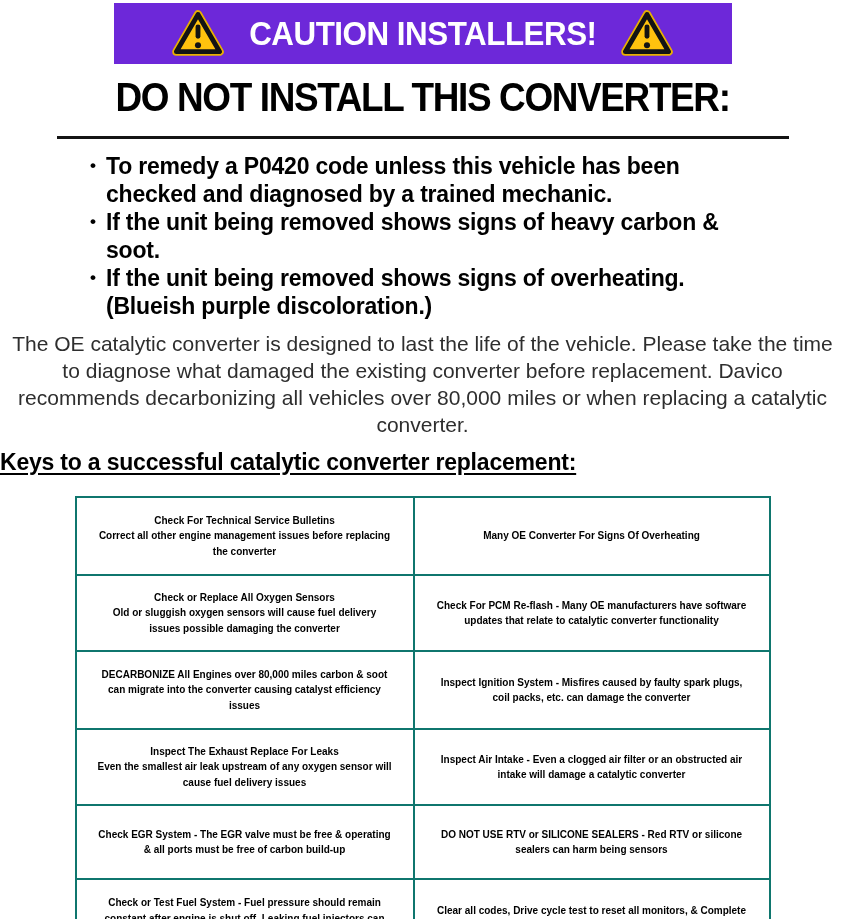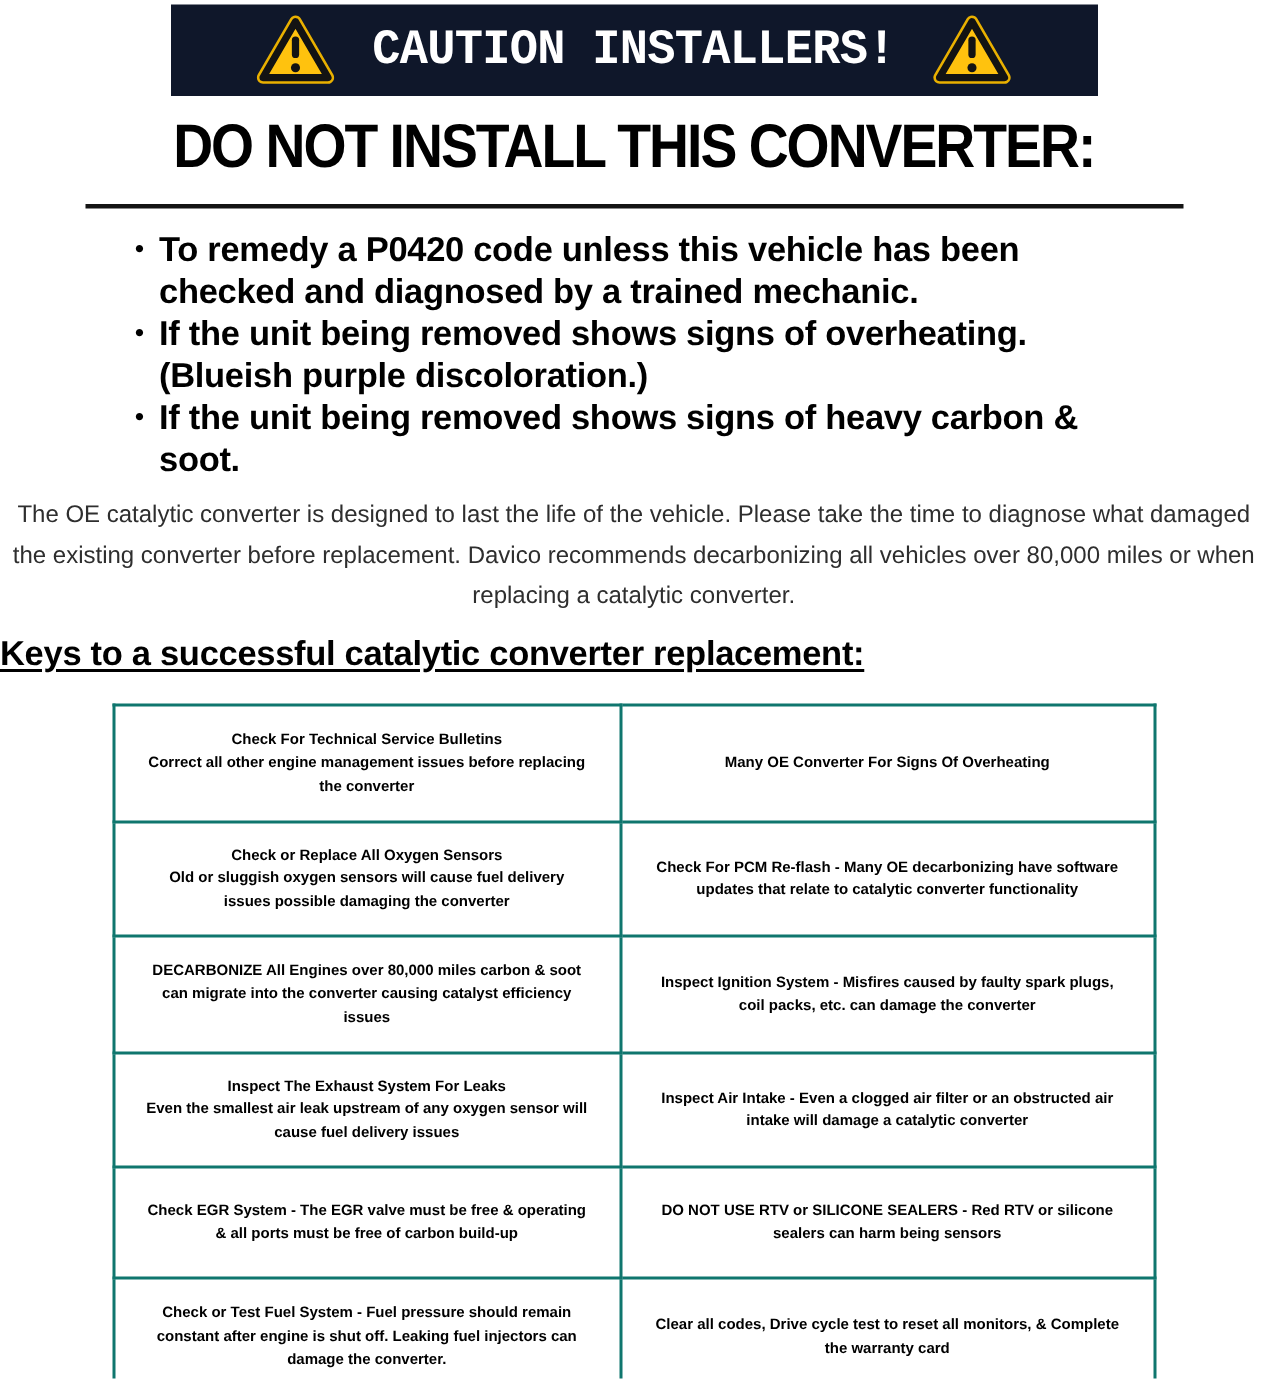"CAUTION INSTALLERS!" div.banner { background: #0f172a -> #6d28d9; font-family: Liberation Mono, monospace -> none }
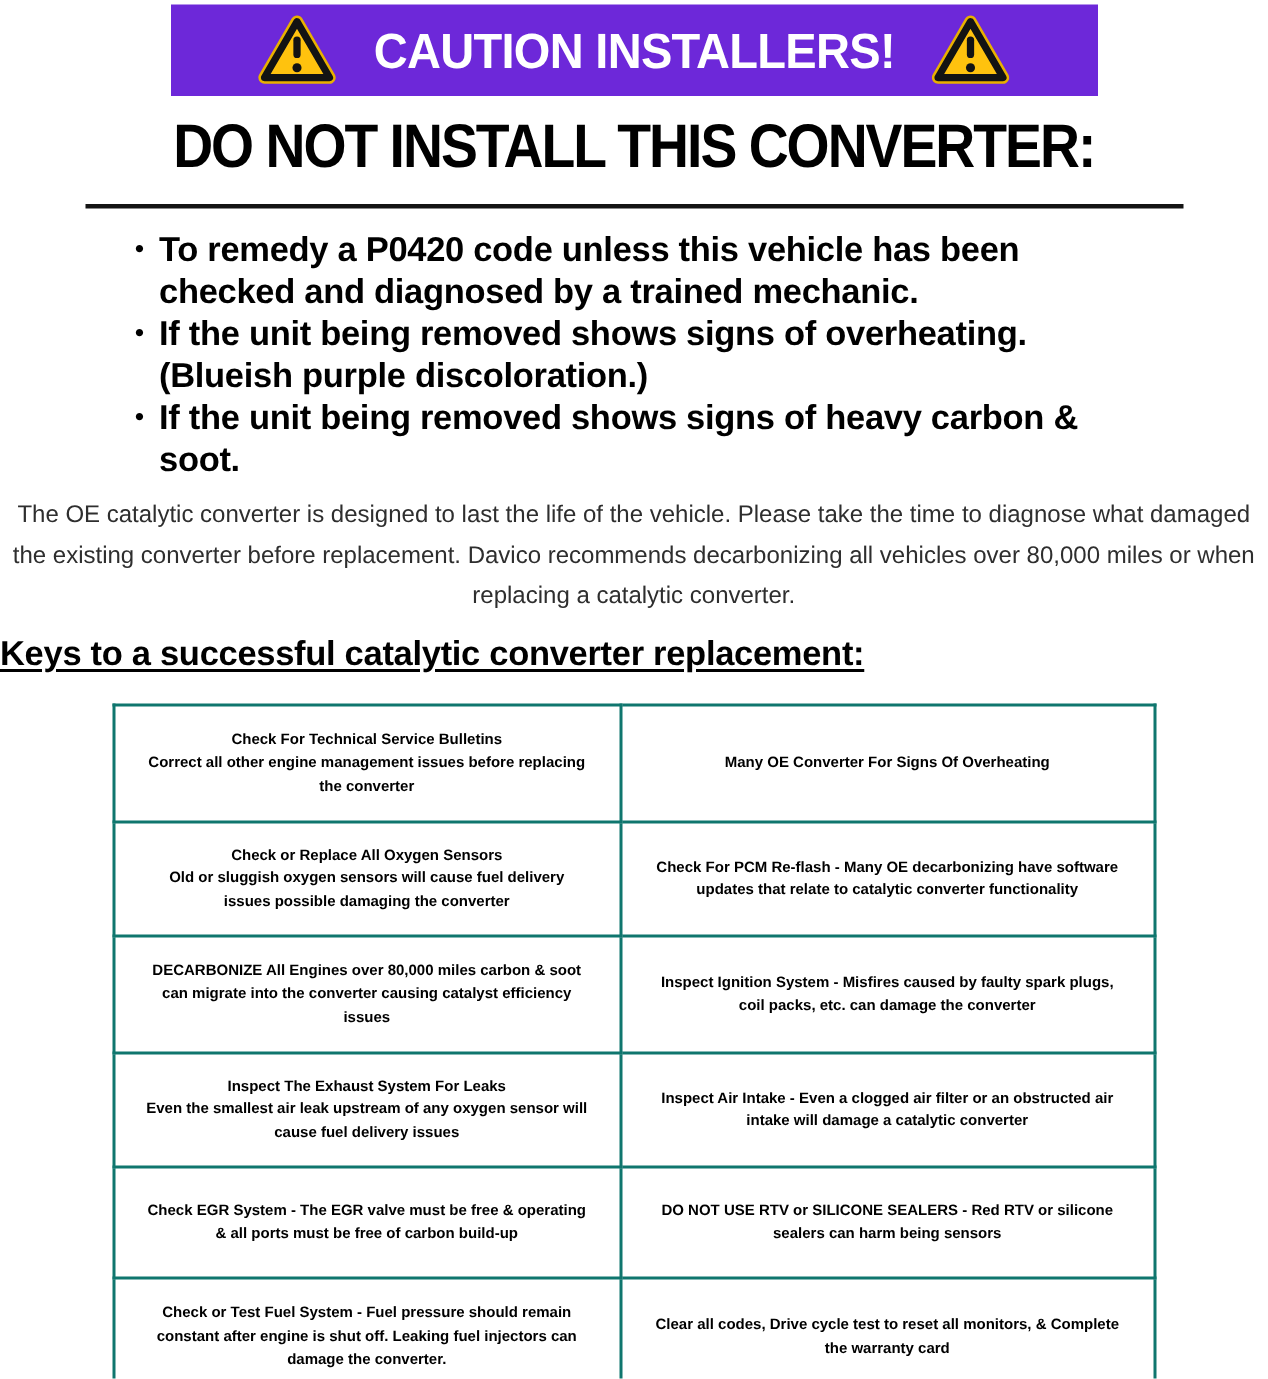"If the unit being removed" li { order: before "If the unit being removed shows signs of heavy" -> after "If the unit being removed shows signs of heavy" }
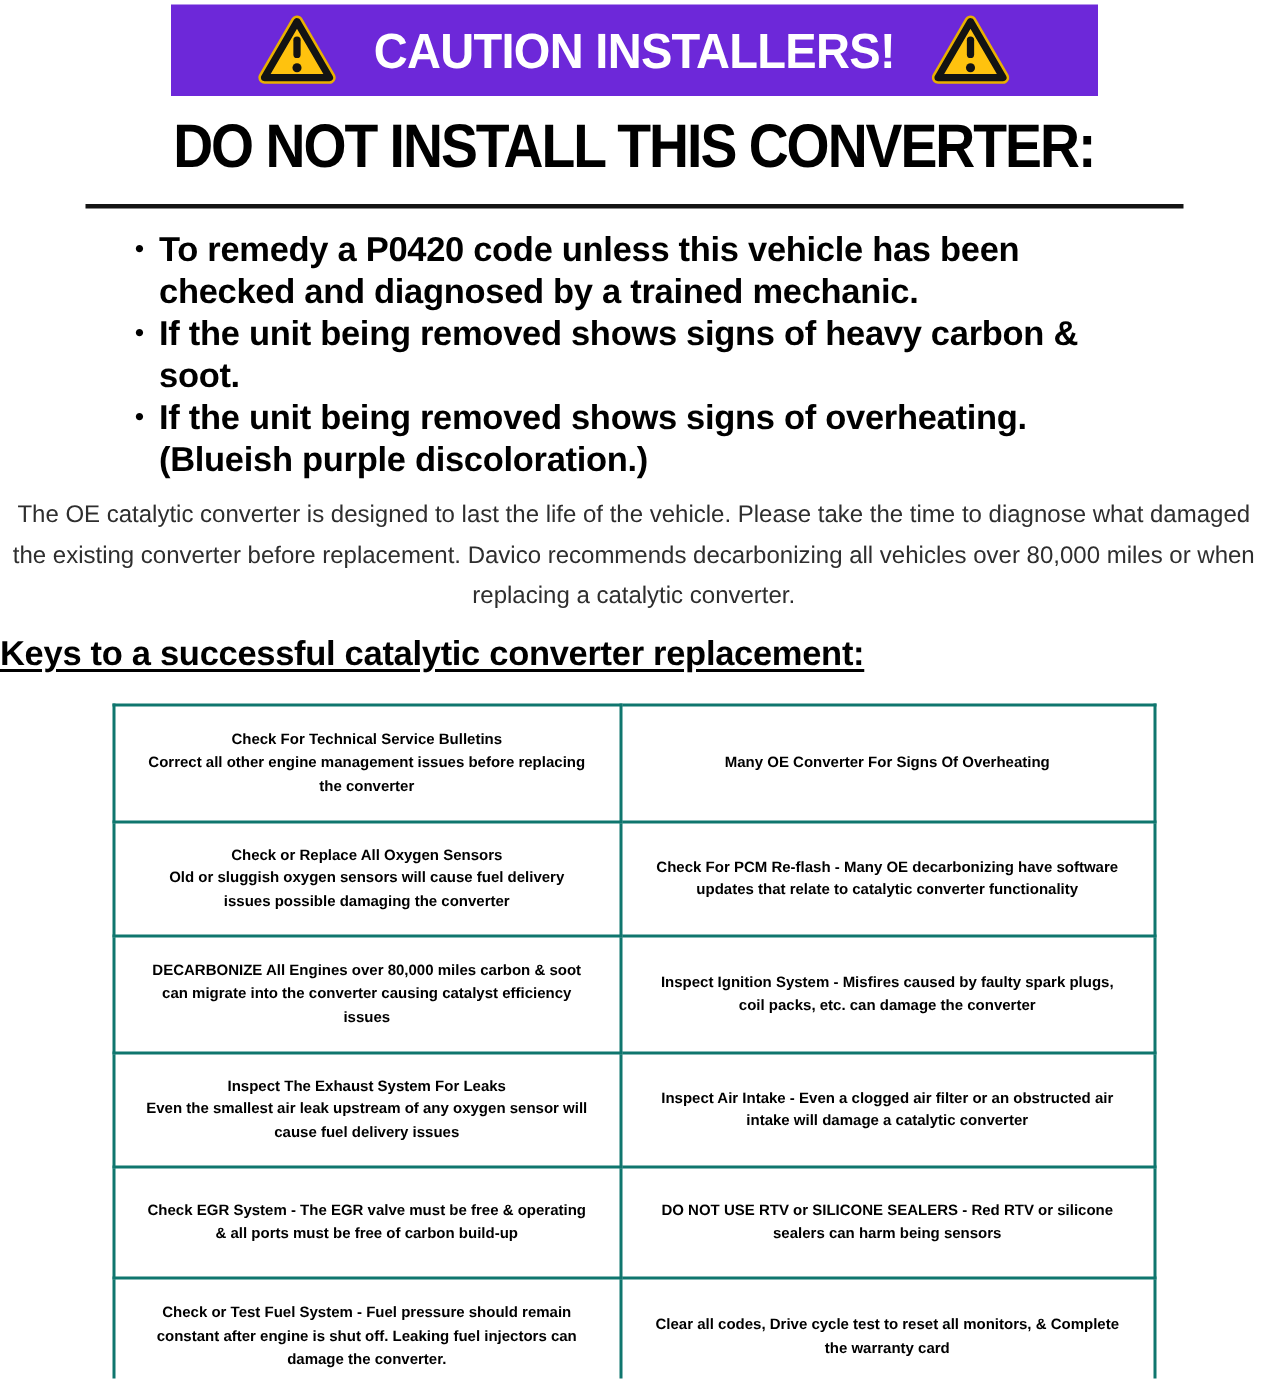"The OE catalytic converter is" .intro { font-size: 16px -> 21px }
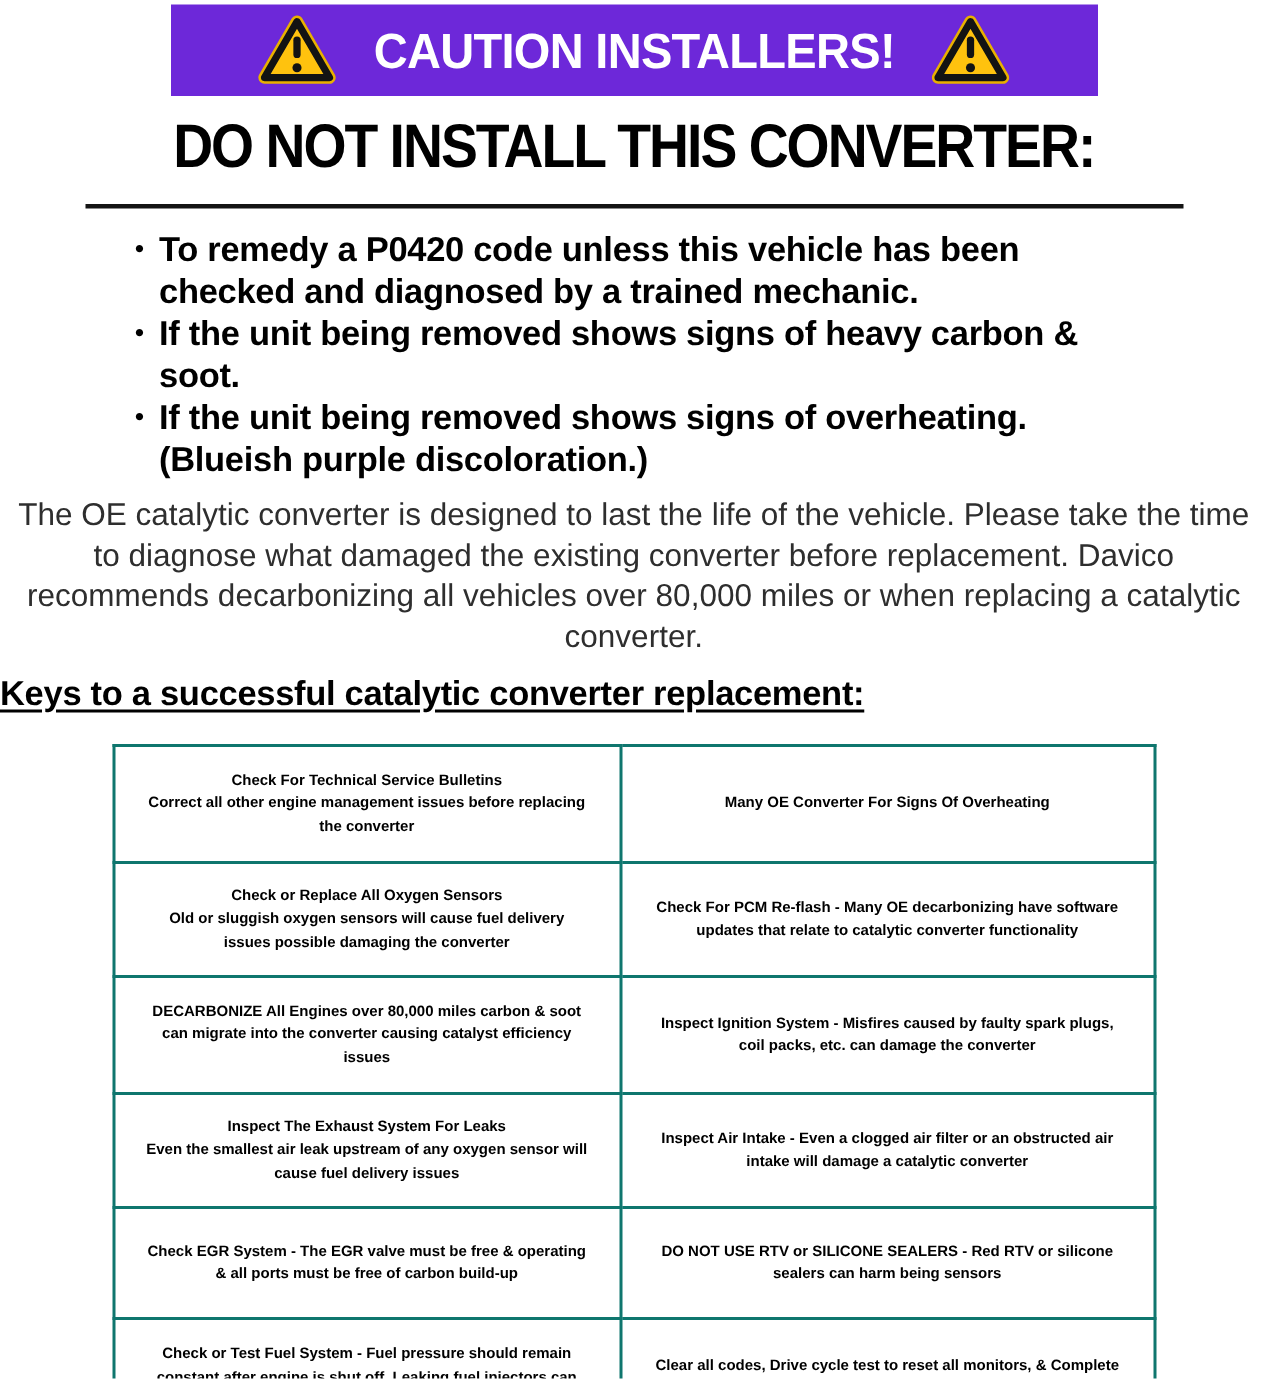"Check For PCM Re-flash -" td { text: decarbonizing -> manufacturers }
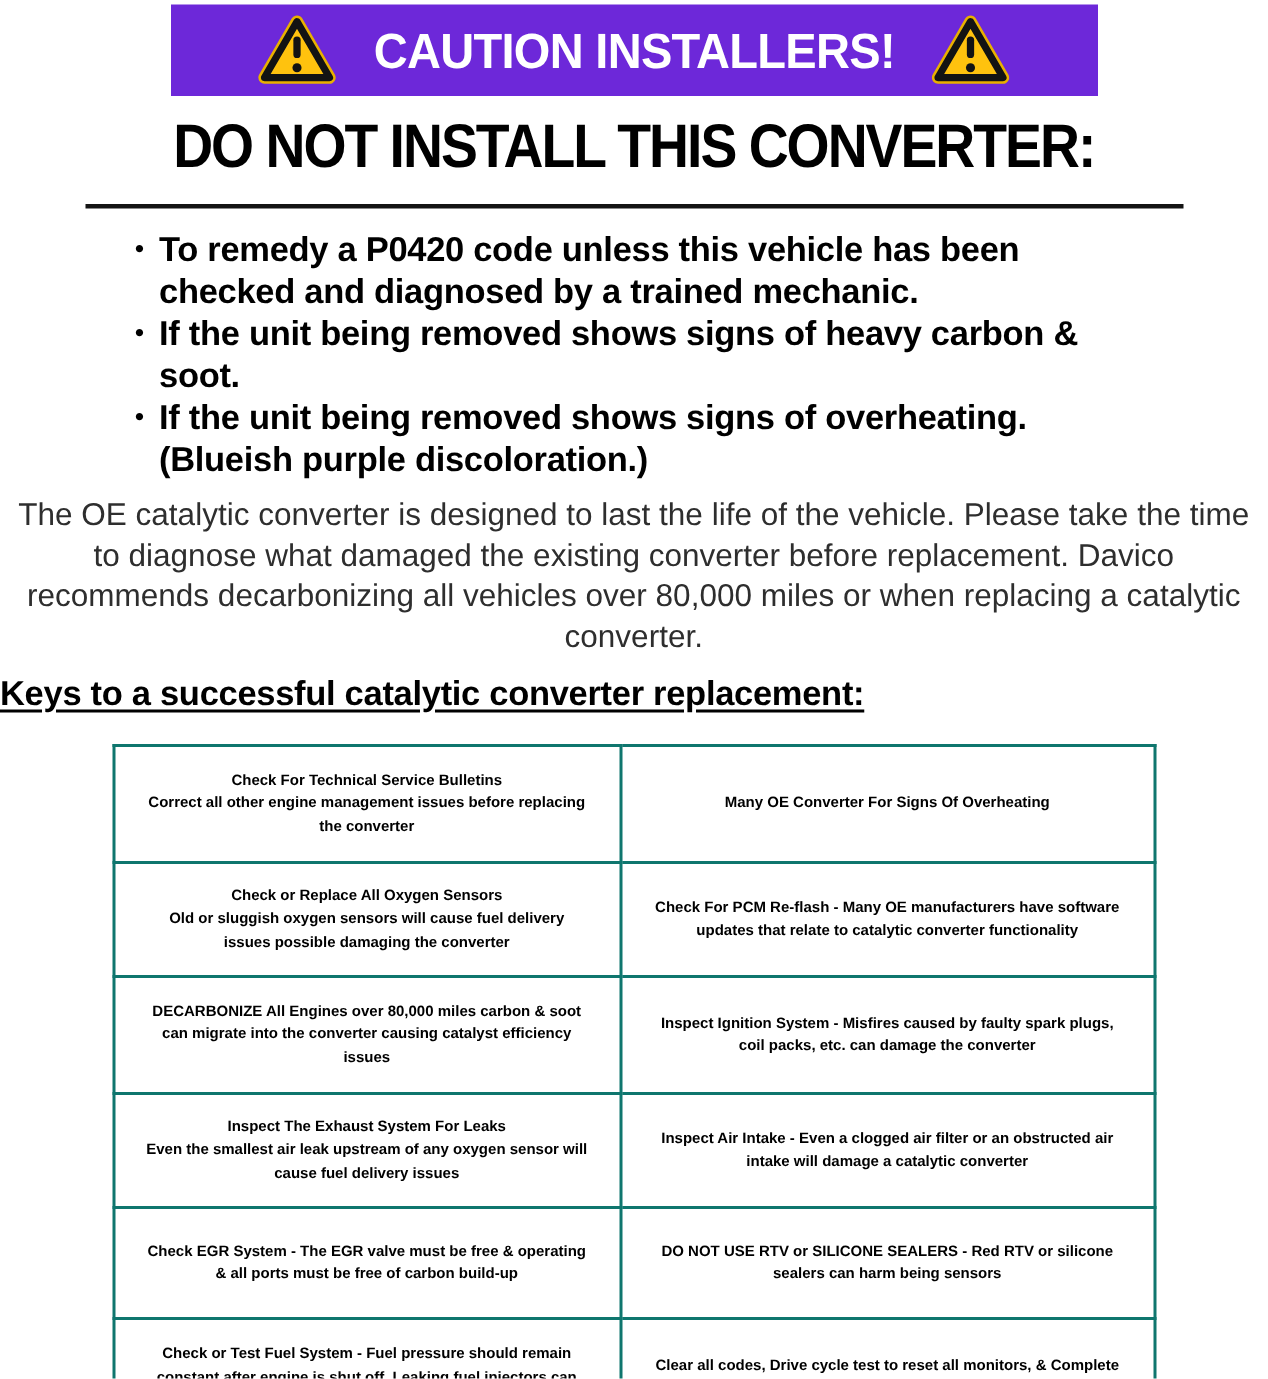"Inspect The Exhaust System For" td { text: System -> Replace }
